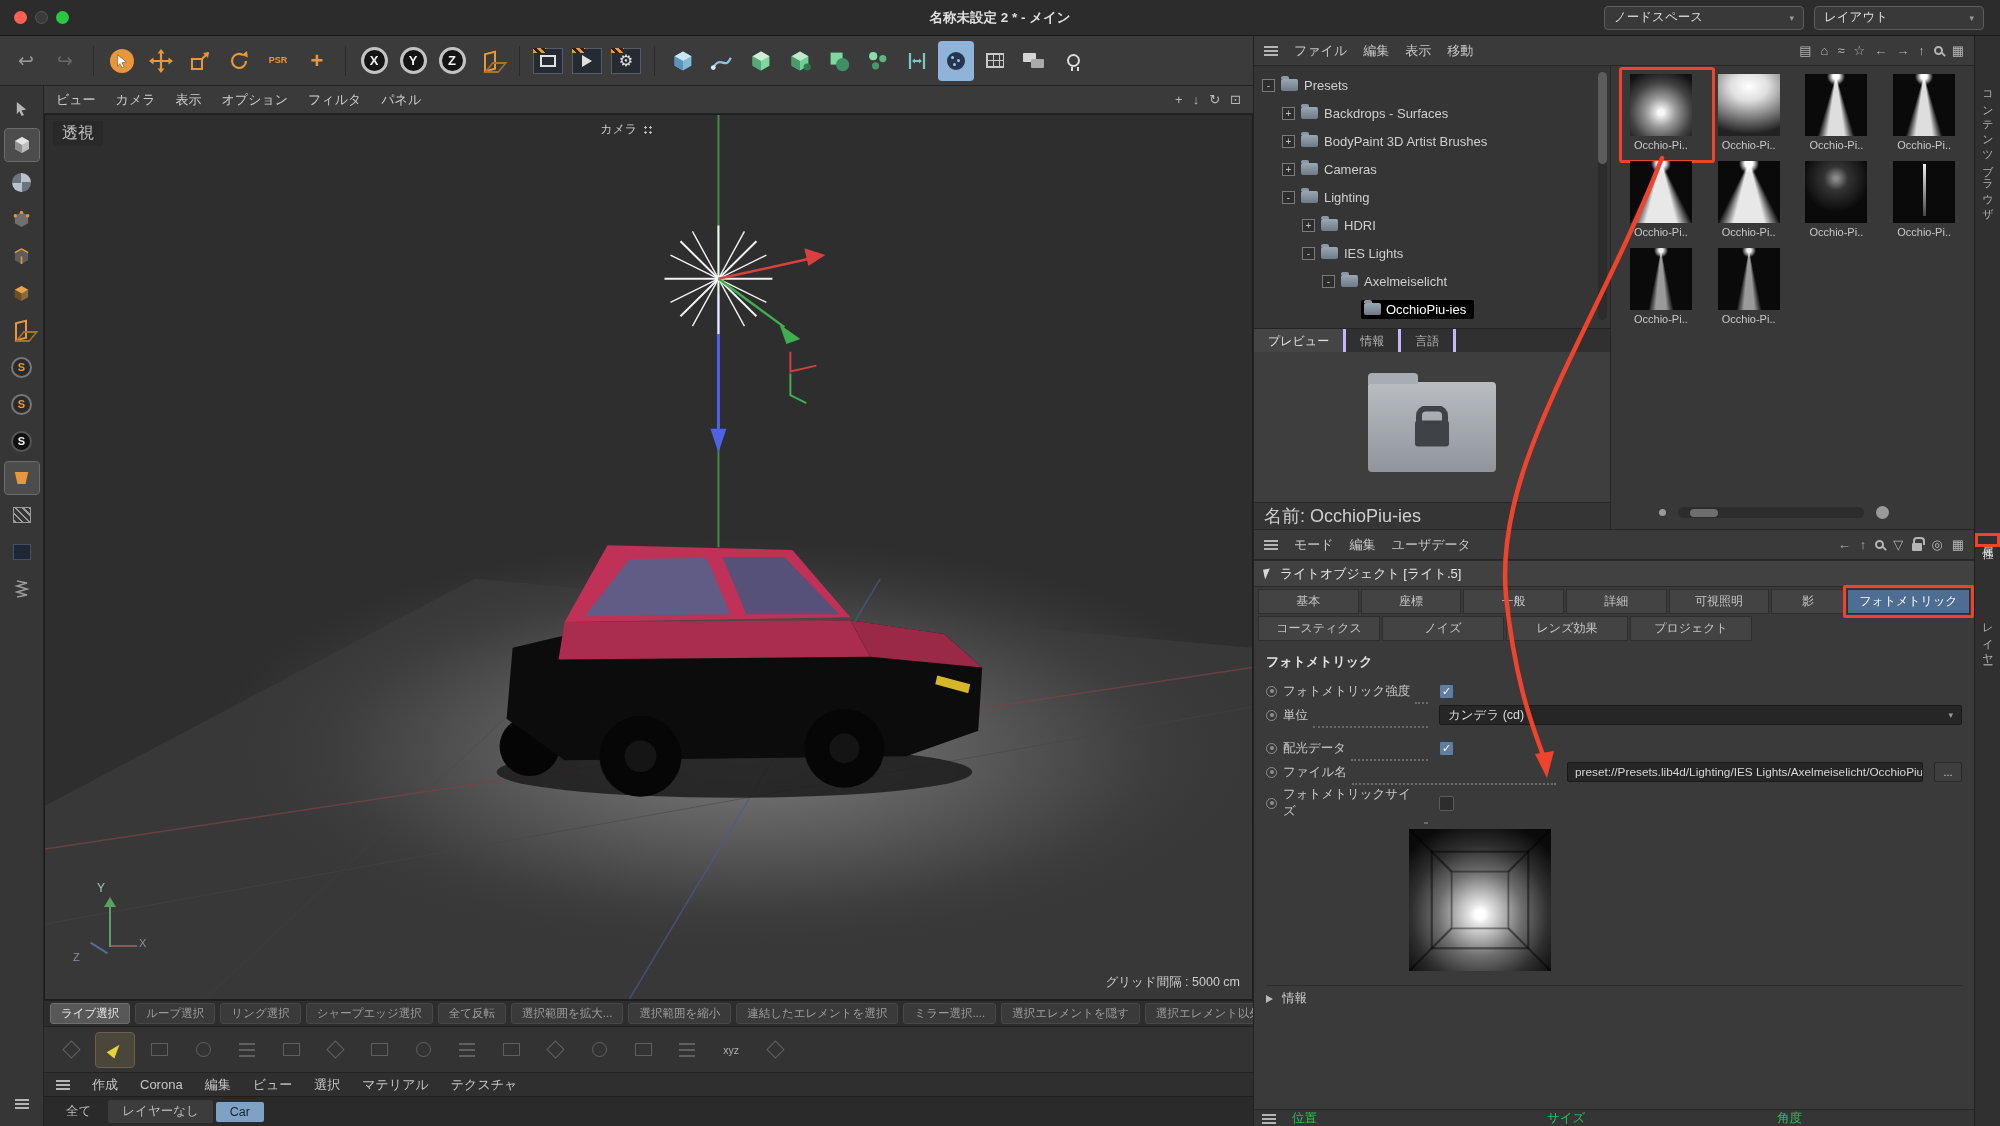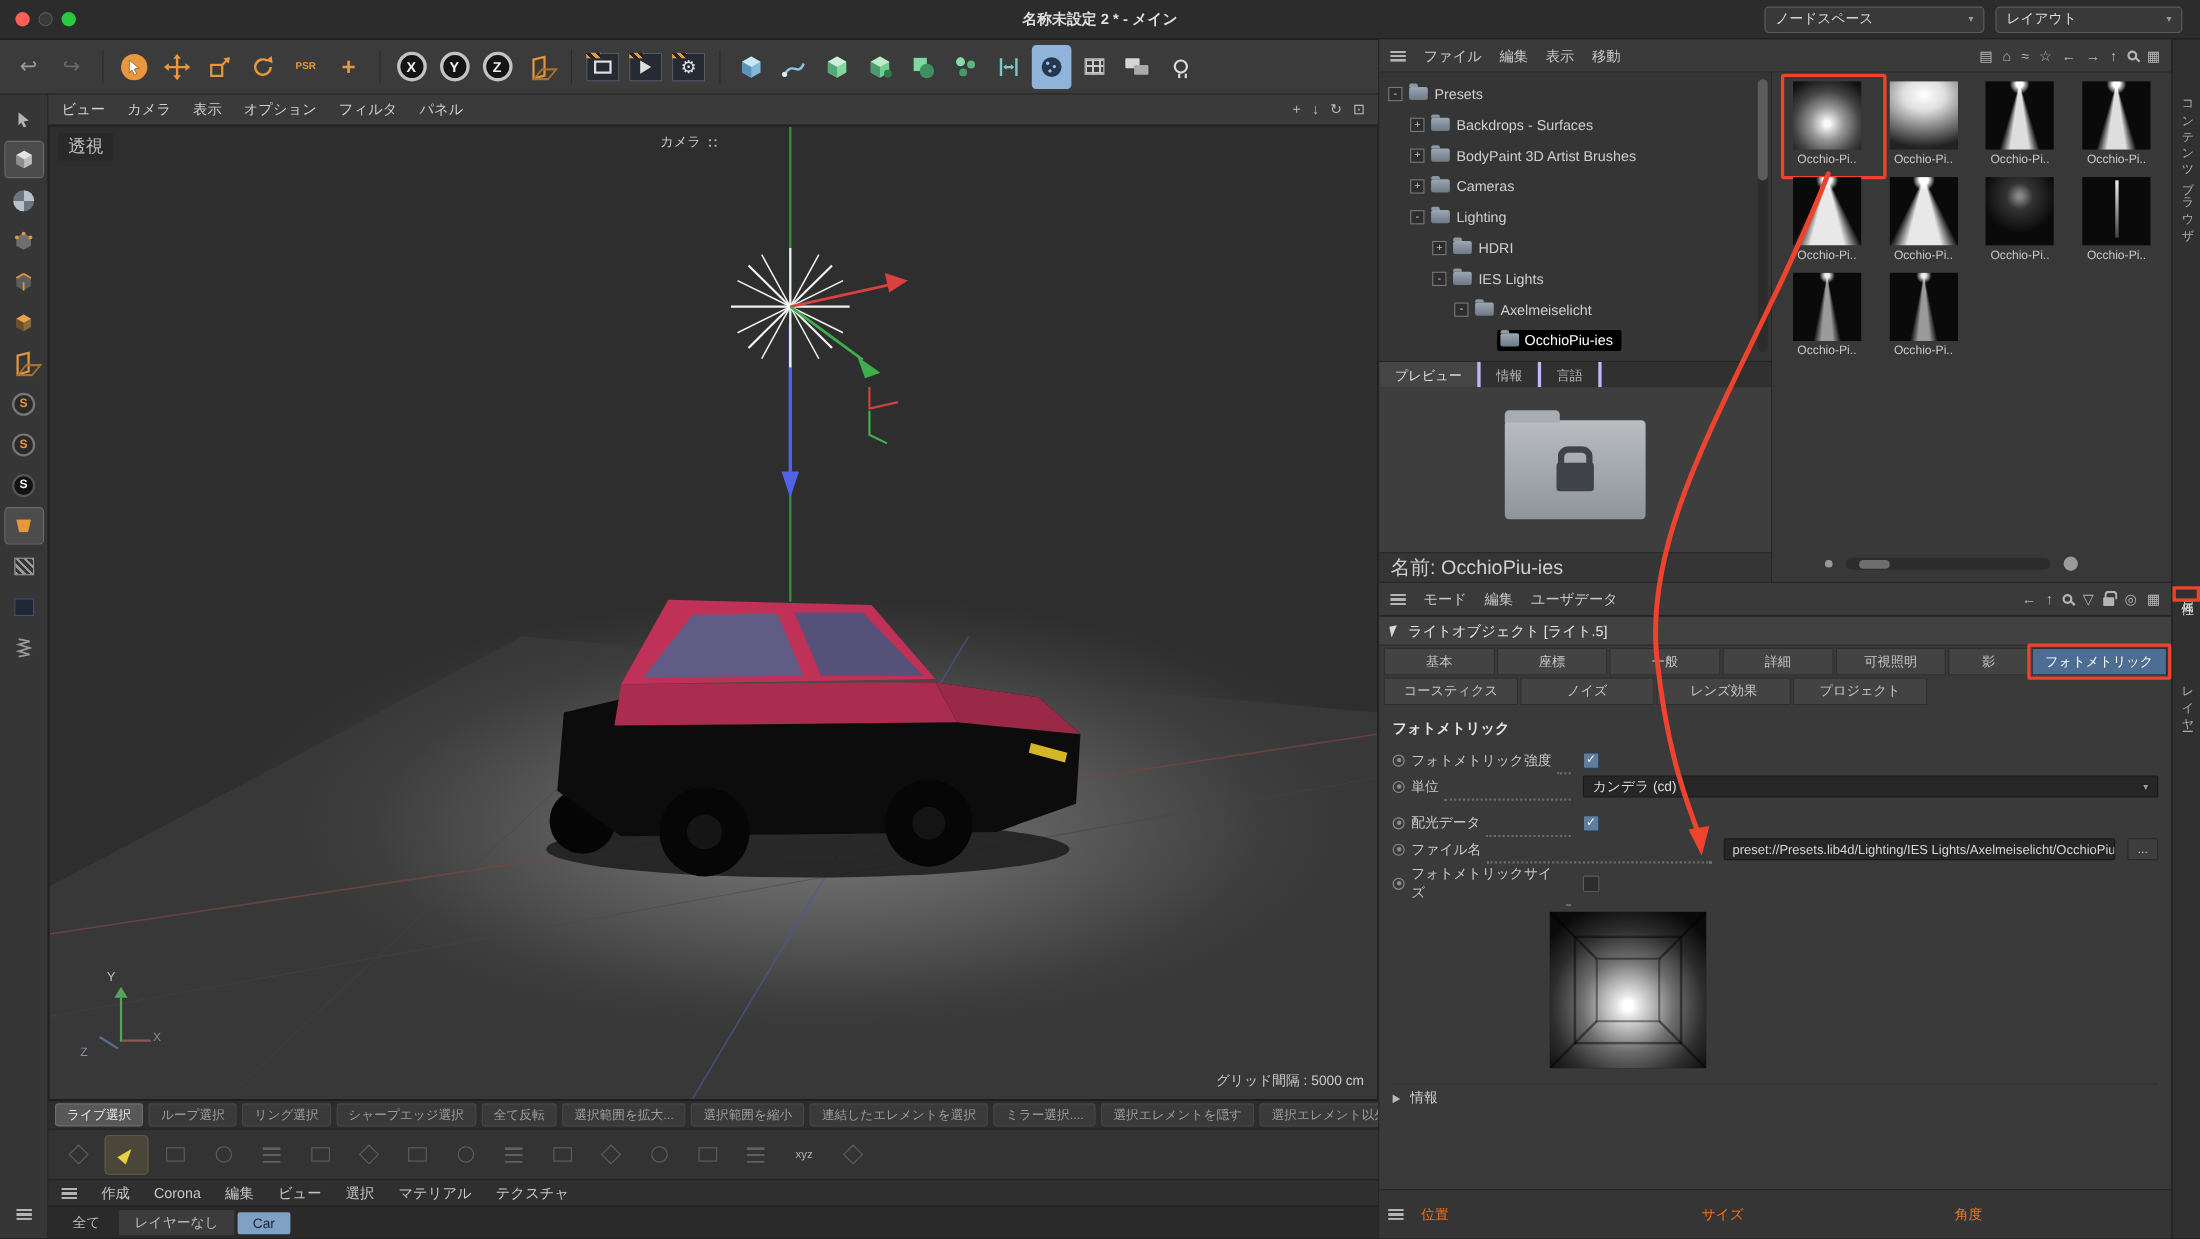"位置" .coordbar { color: #f97316 -> #22c55e; height: 45px -> 17px }
